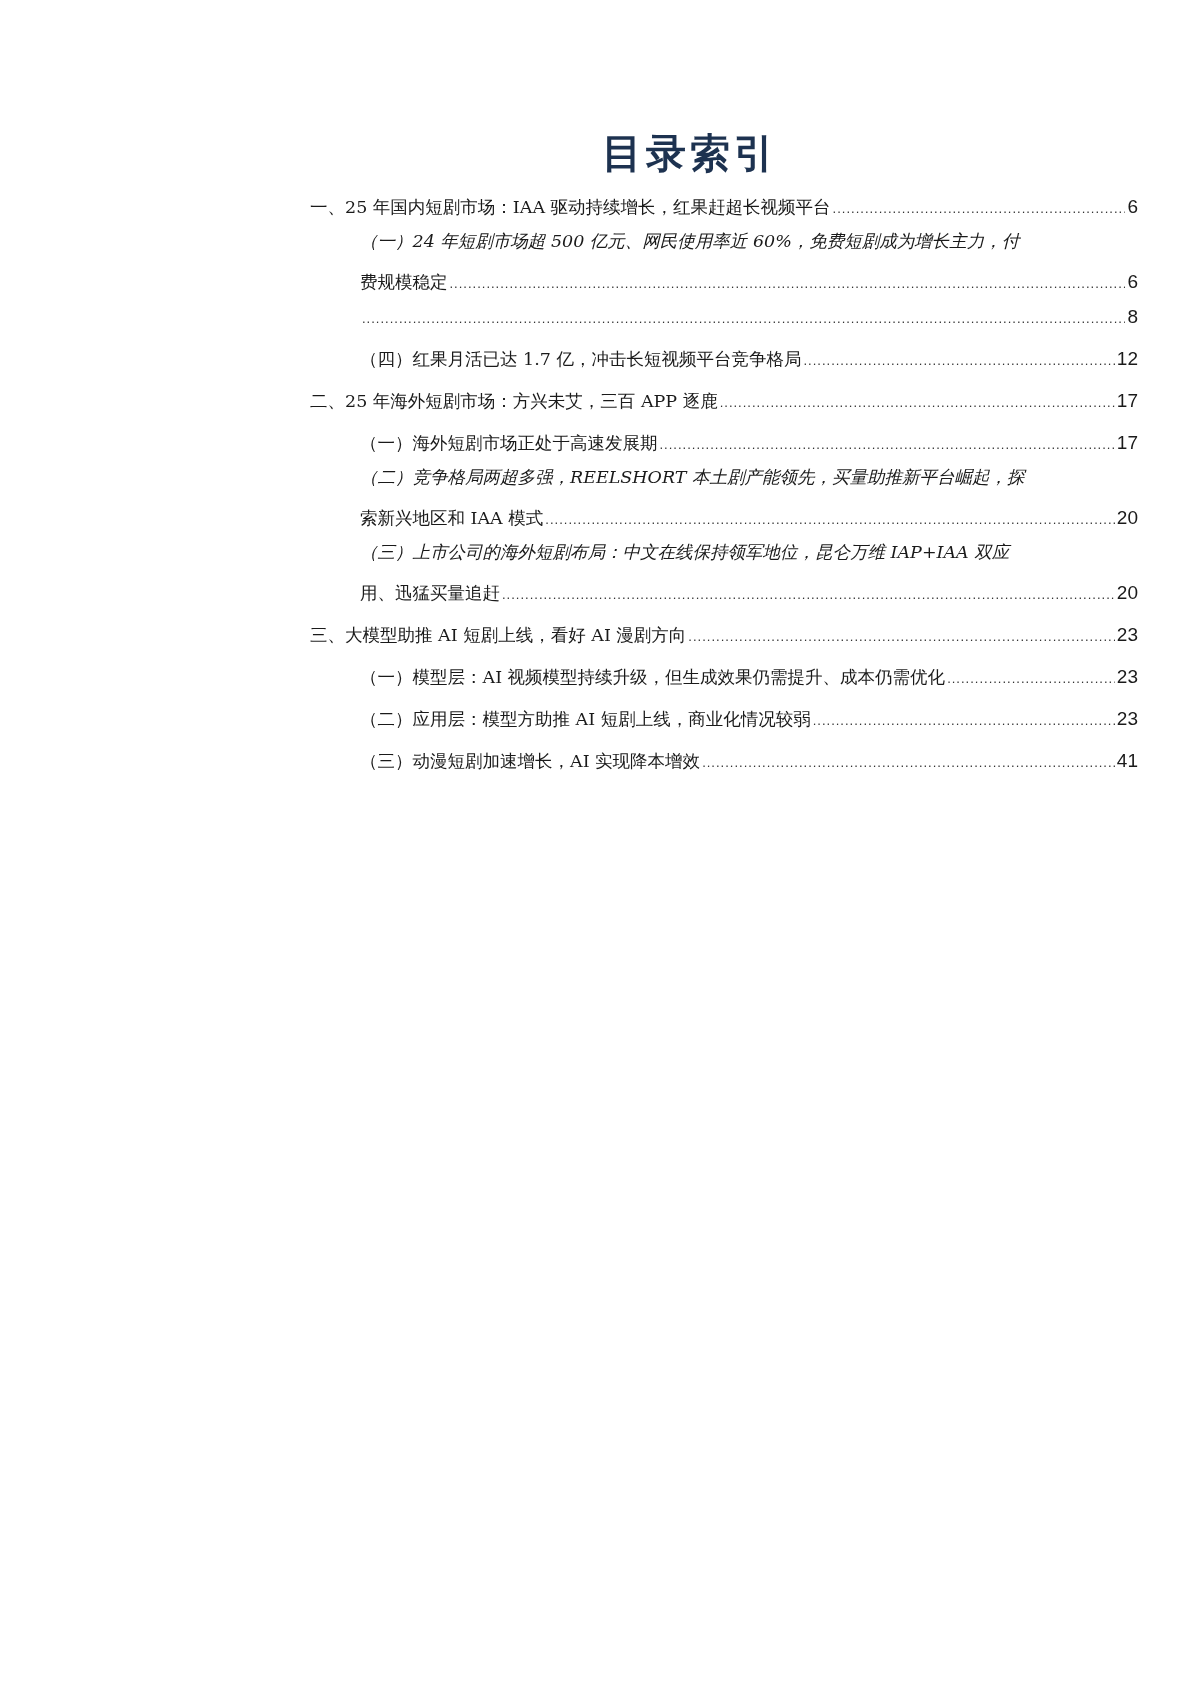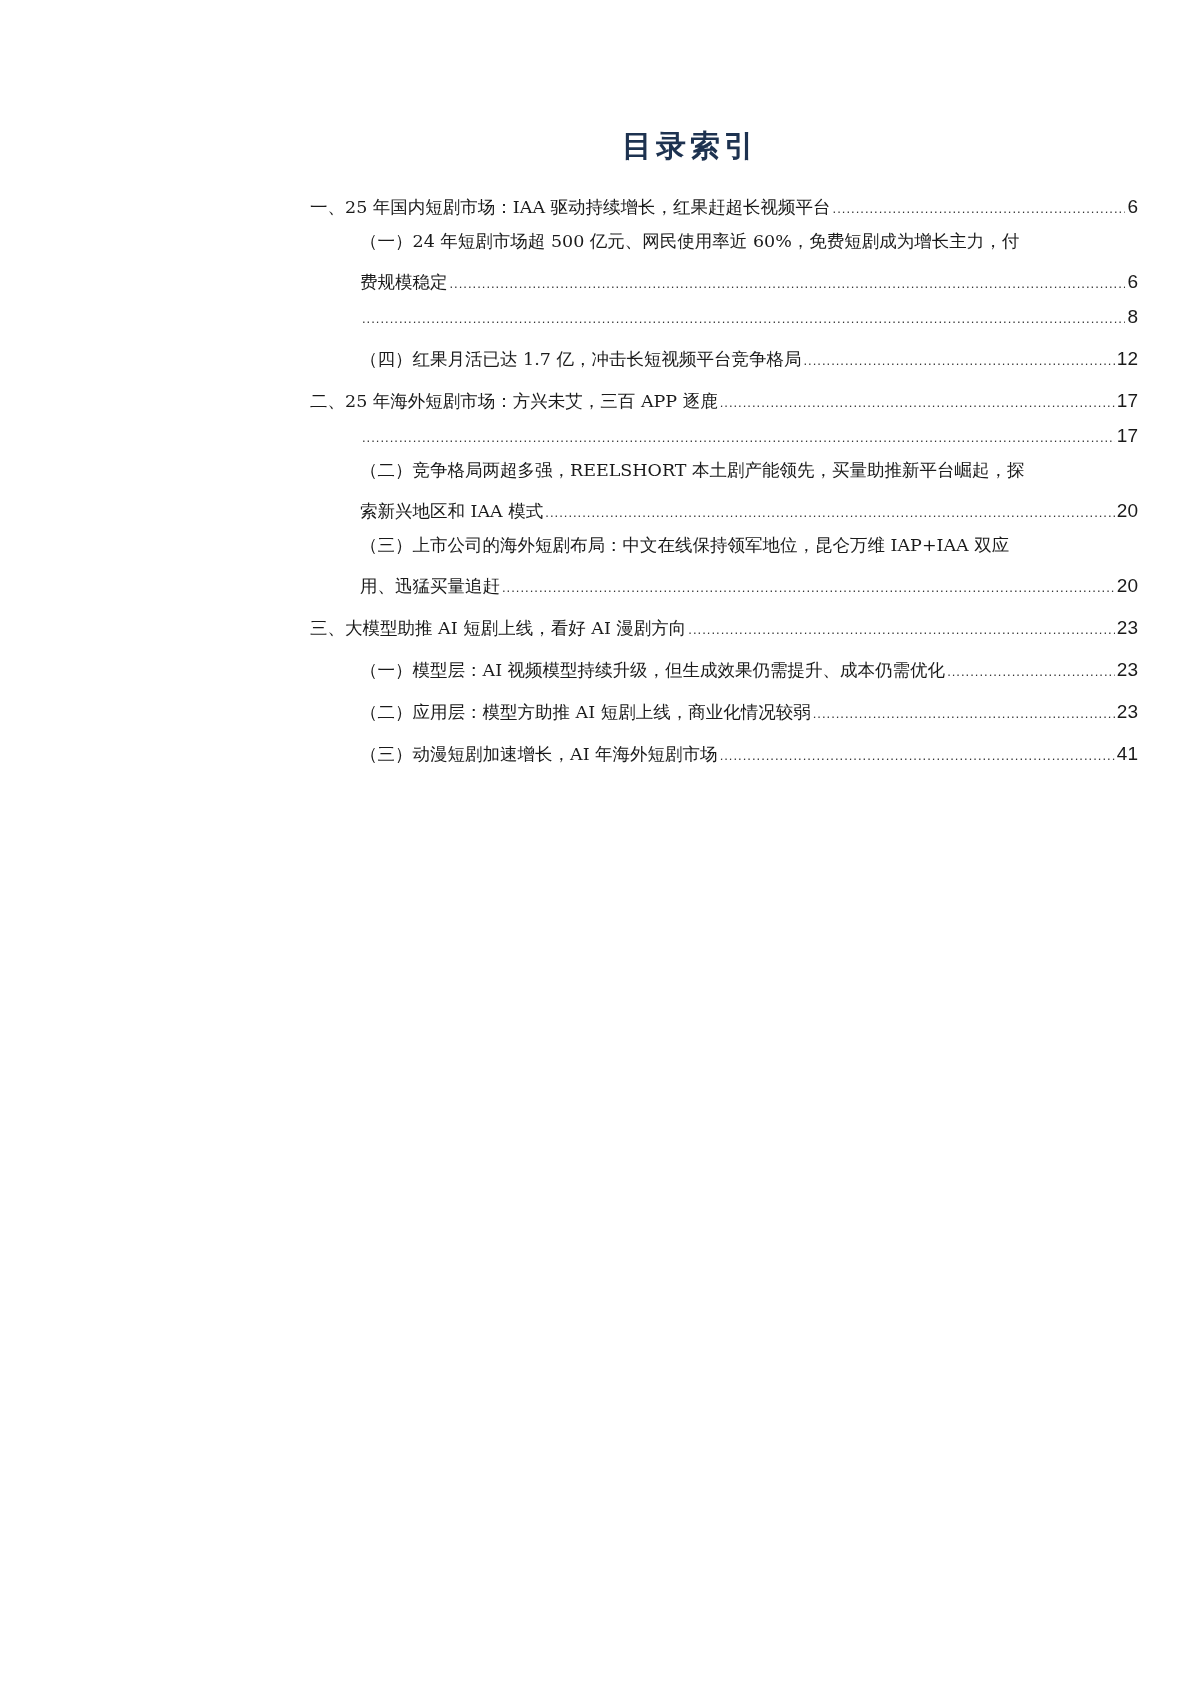"目录索引" .title { font-size: 30px -> 40px }
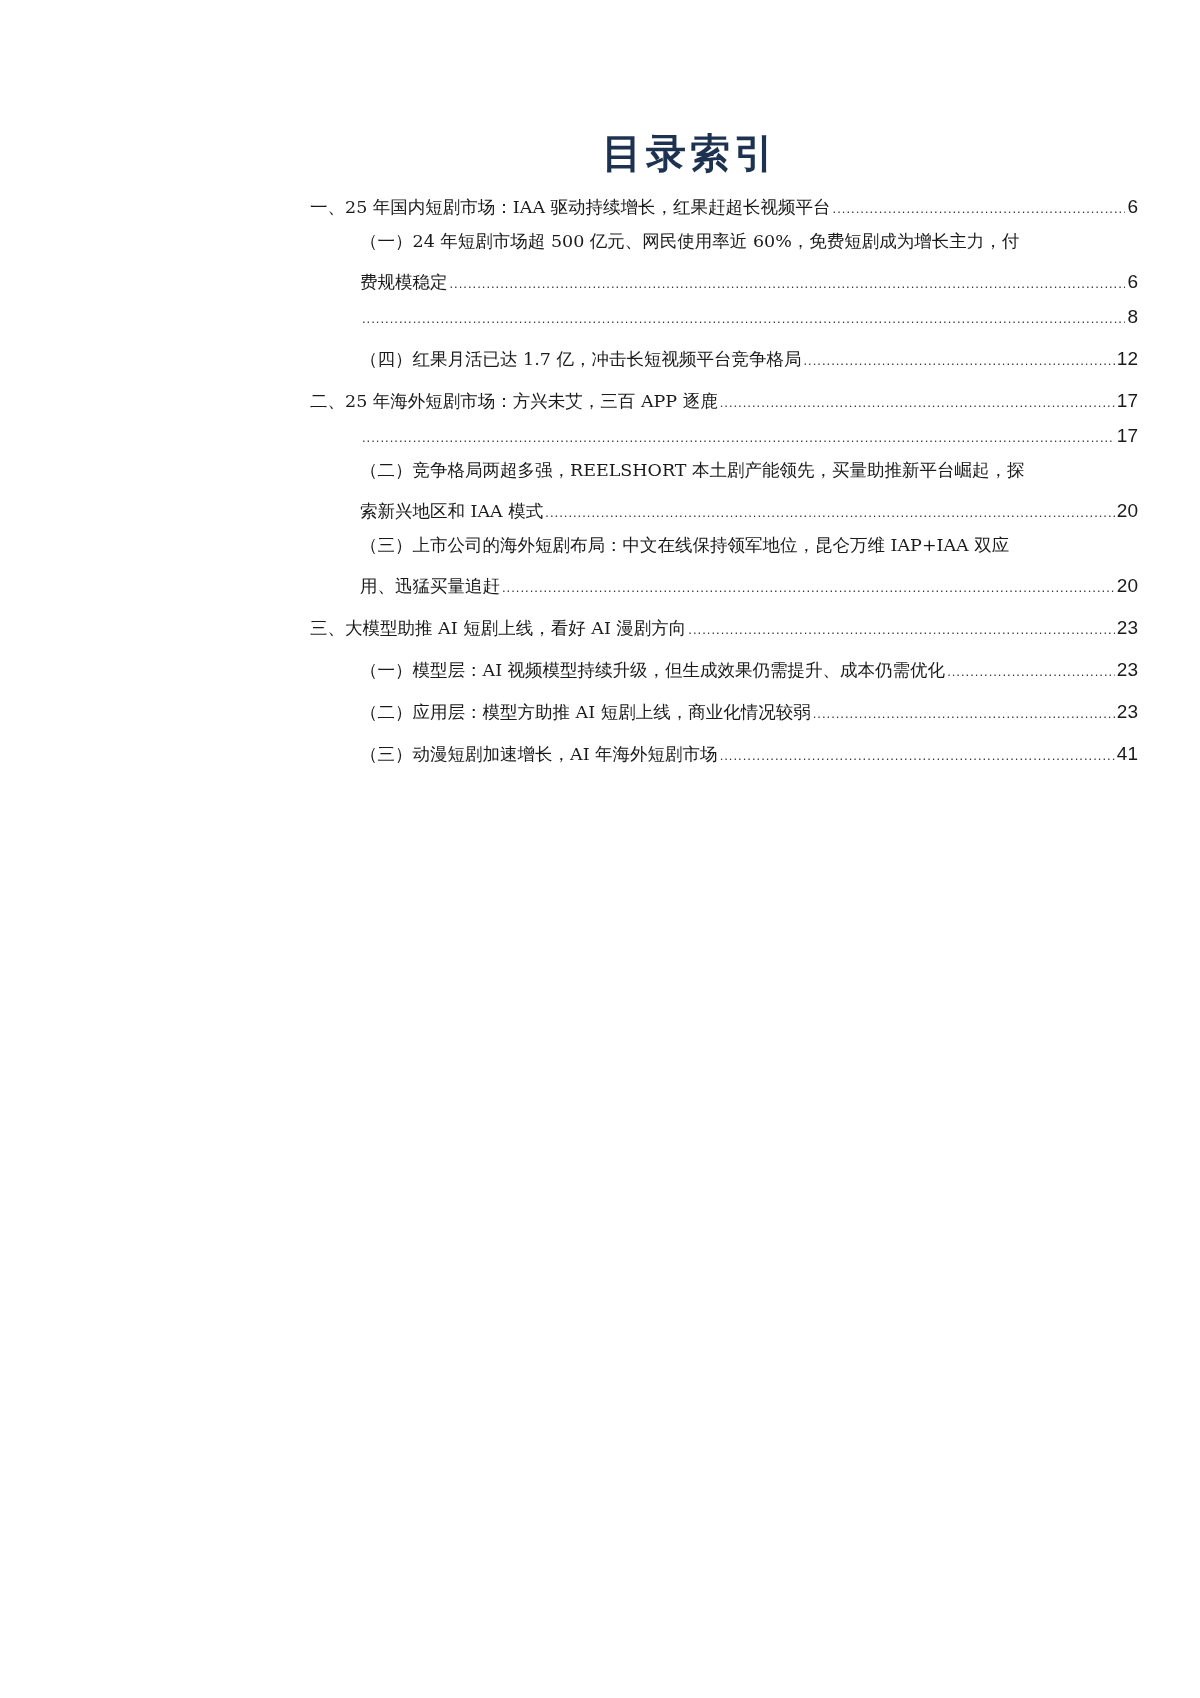"（一）24 年短剧市场超 500 亿元、网民使用率近" .first-line { font-style: none -> italic }
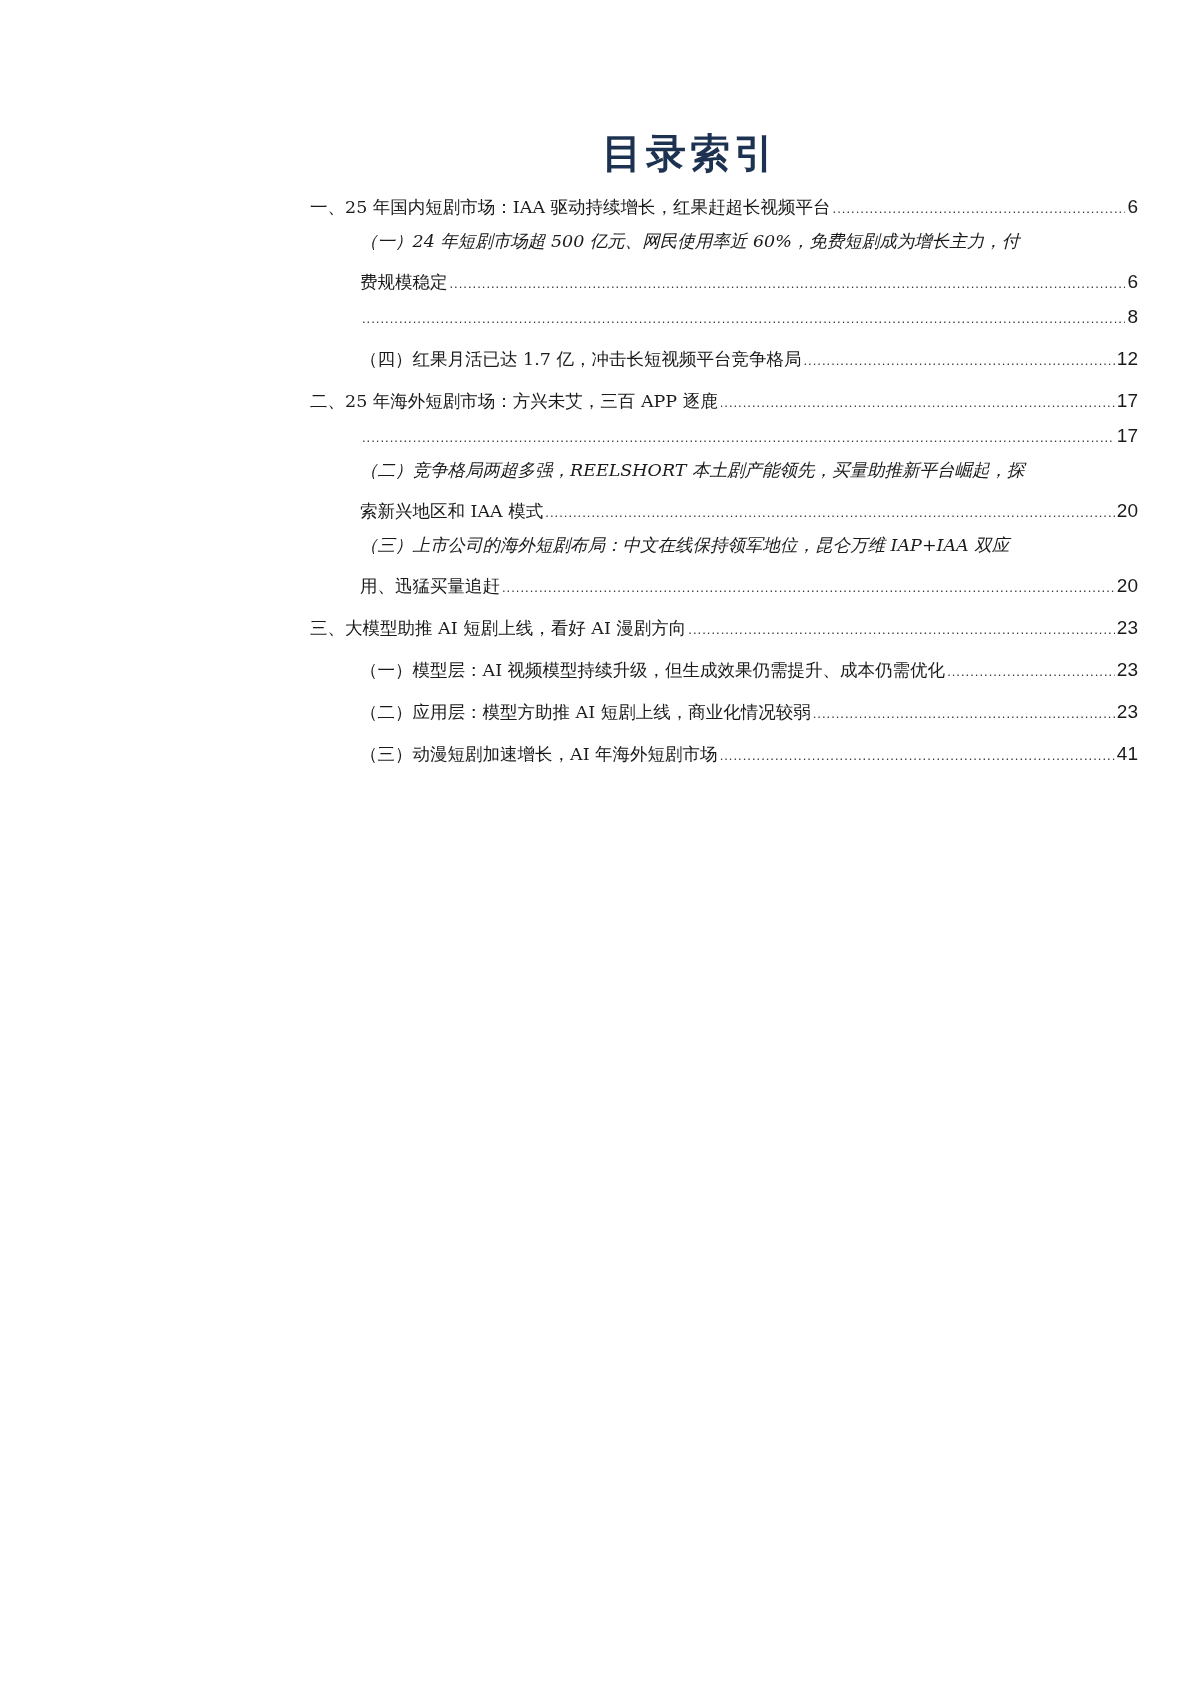"（一）海外短剧市场正处于高速发展期" span.text { html: none -> <span>（一）海外短剧市场正处于高速发展期</span> }
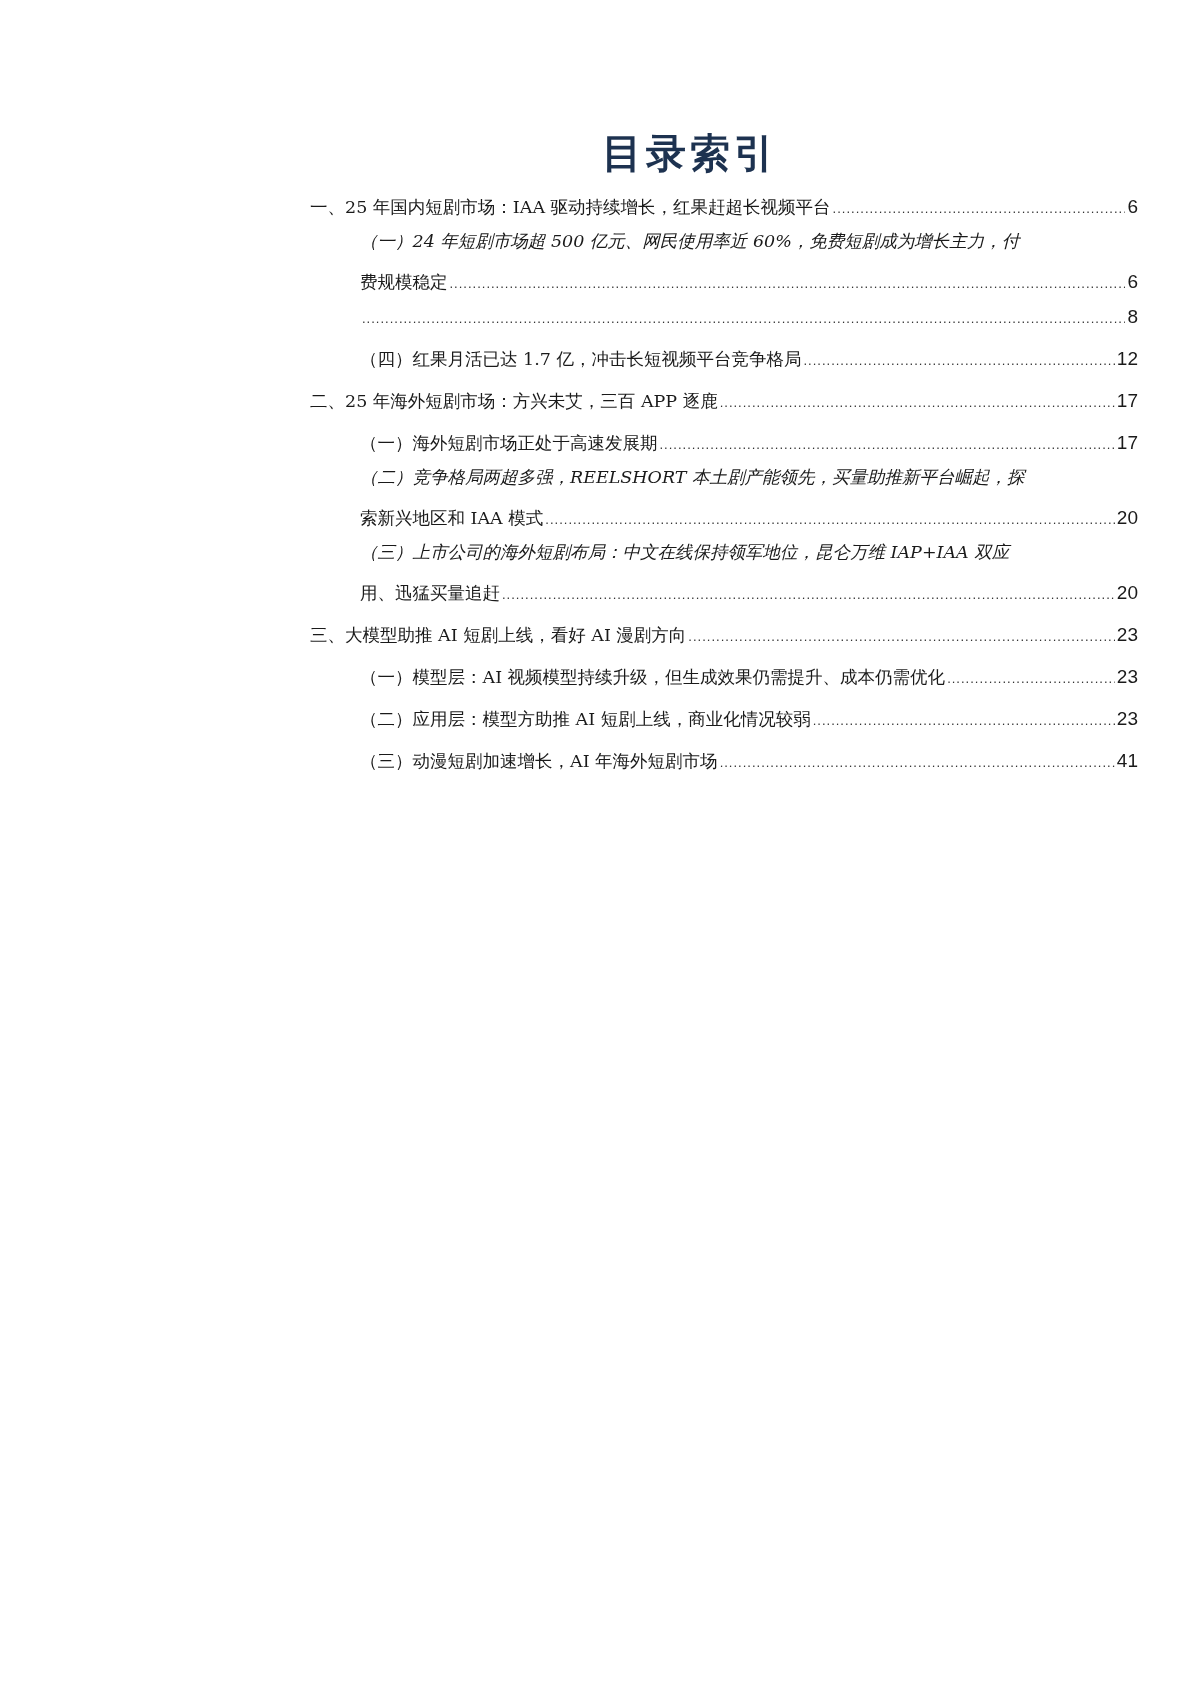"（三）动漫短剧加速增长，AI 年海外短剧市场" span.text { text: 年海外短剧市场 -> 实现降本增效 }
